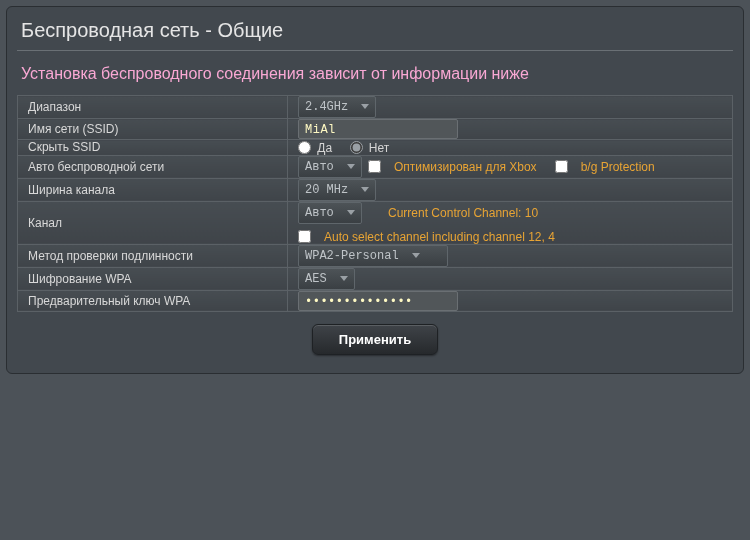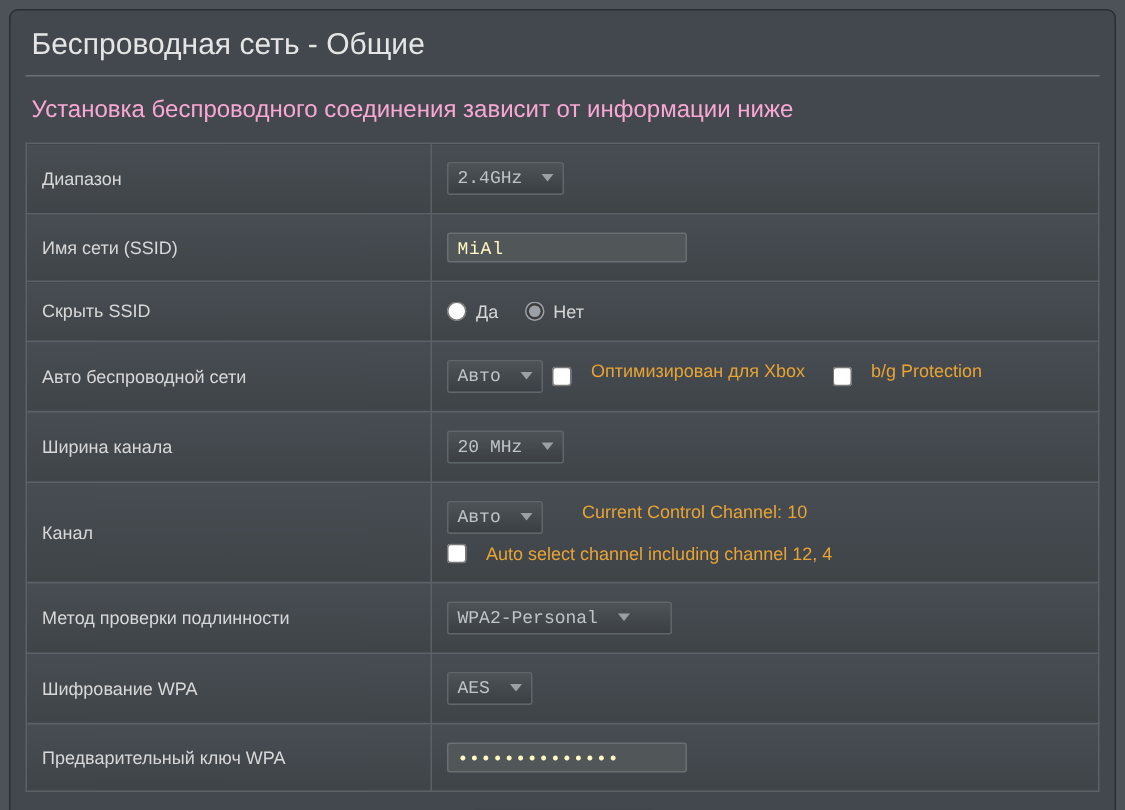"Диапазон" table.form td { padding: 12px 10px -> 0 10px }
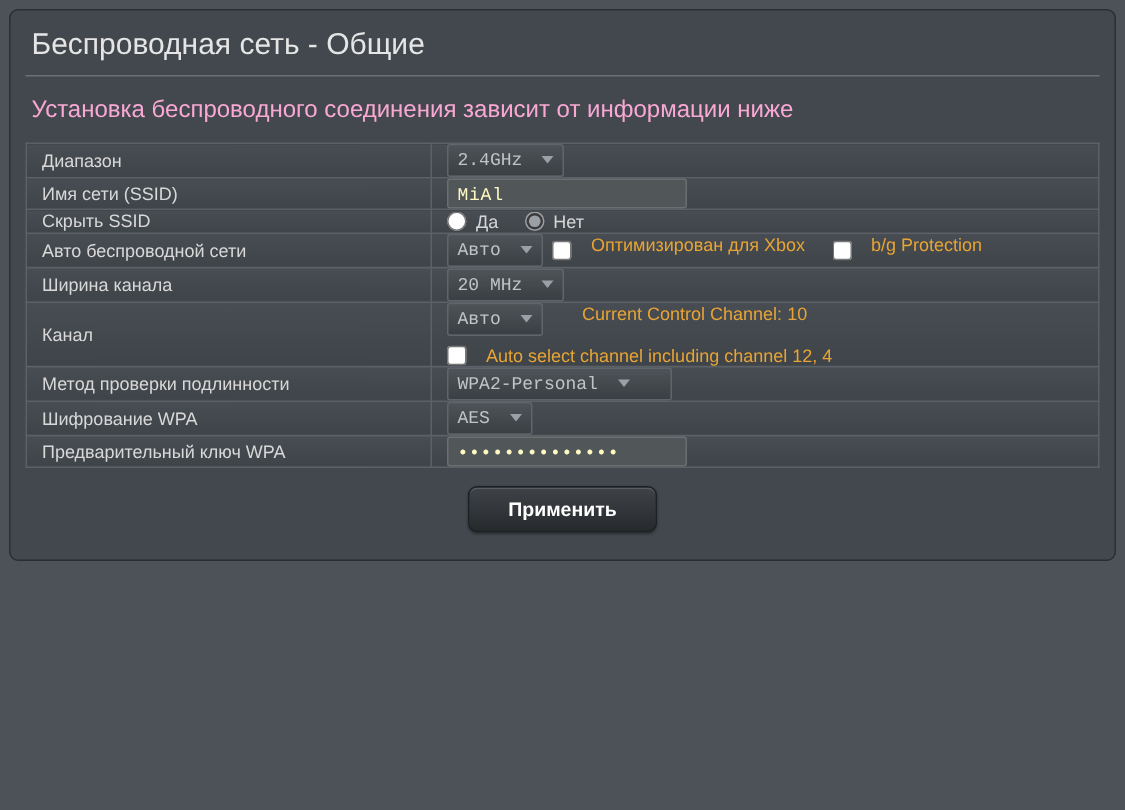"Авто" .inline-row { align-items: none -> center }
